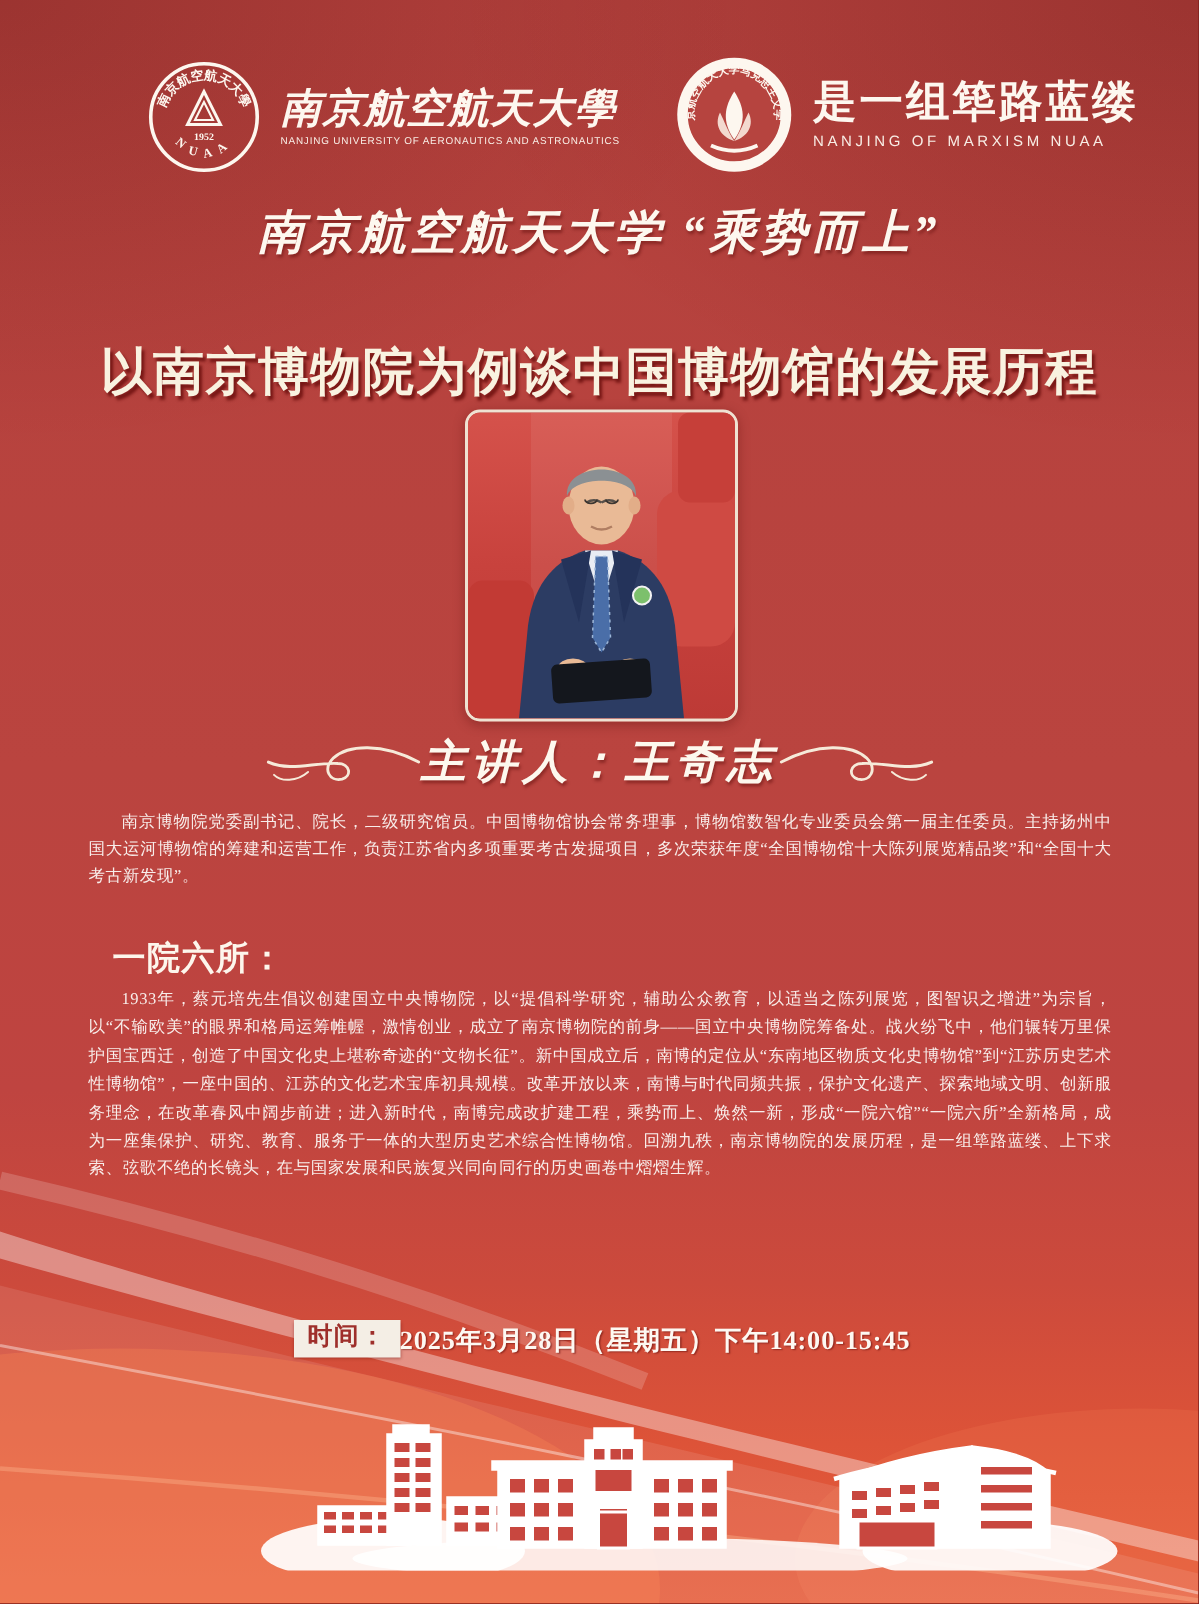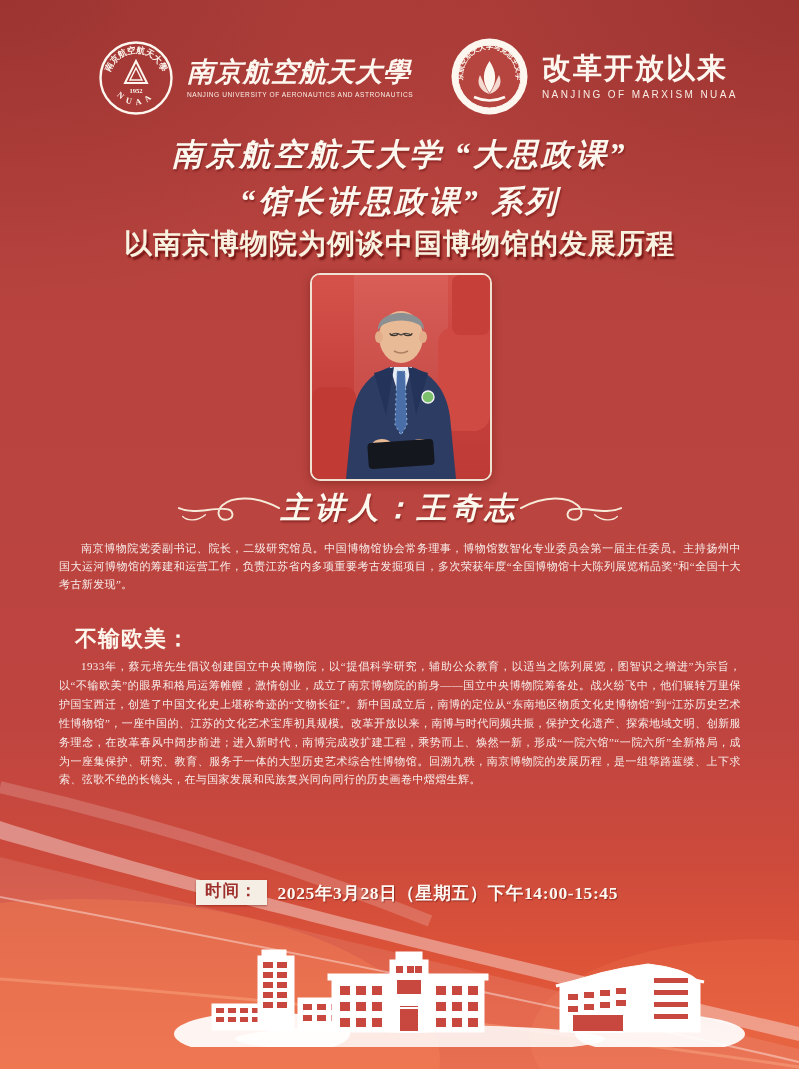"改革开放以来" div.logo-cn { text: 改革开放以来 -> 是一组筚路蓝缕 }
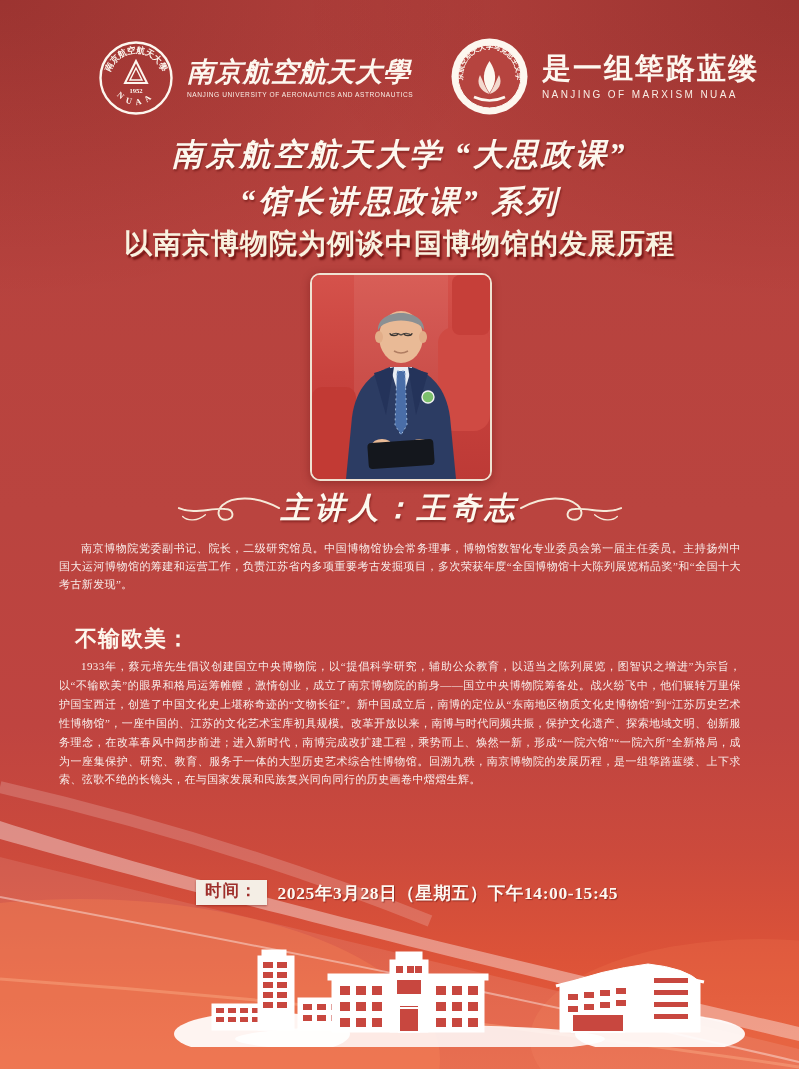"南京航空航天大学 “大思政课”" div.abs { text: 大思政课 -> 乘势而上 }
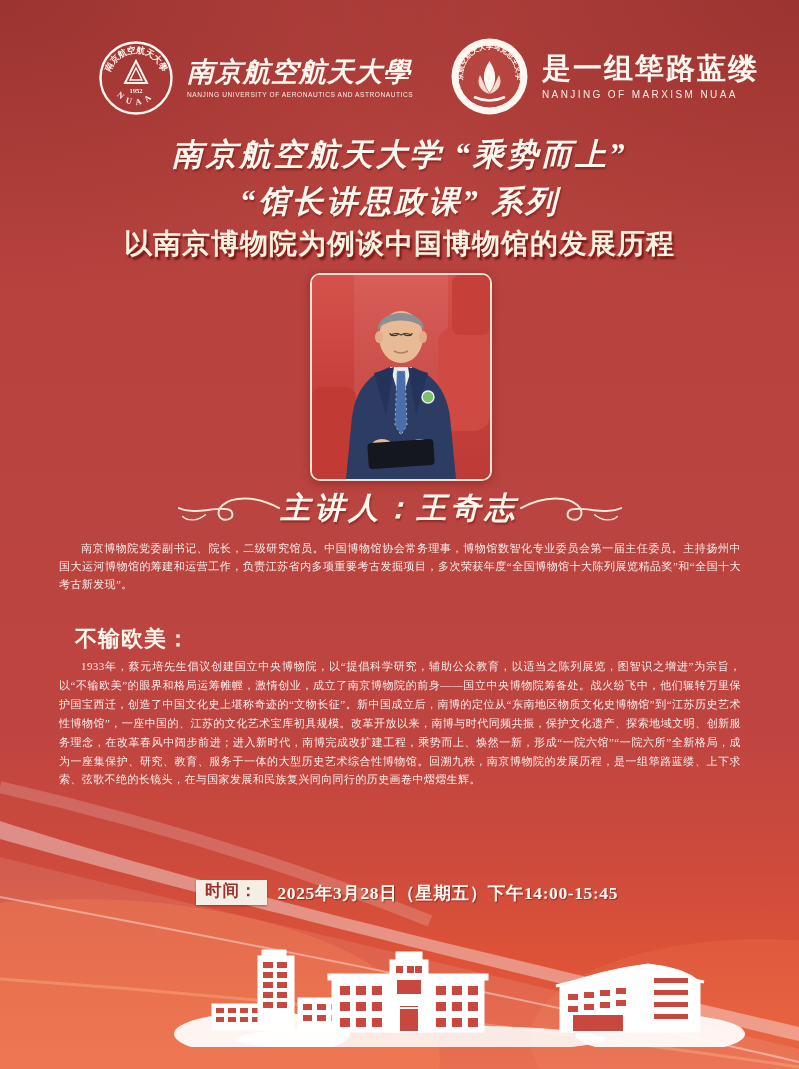"“馆长讲思政课” 系列" div.abs { html: <div>“馆长讲思政课” 系列</div> -> none }
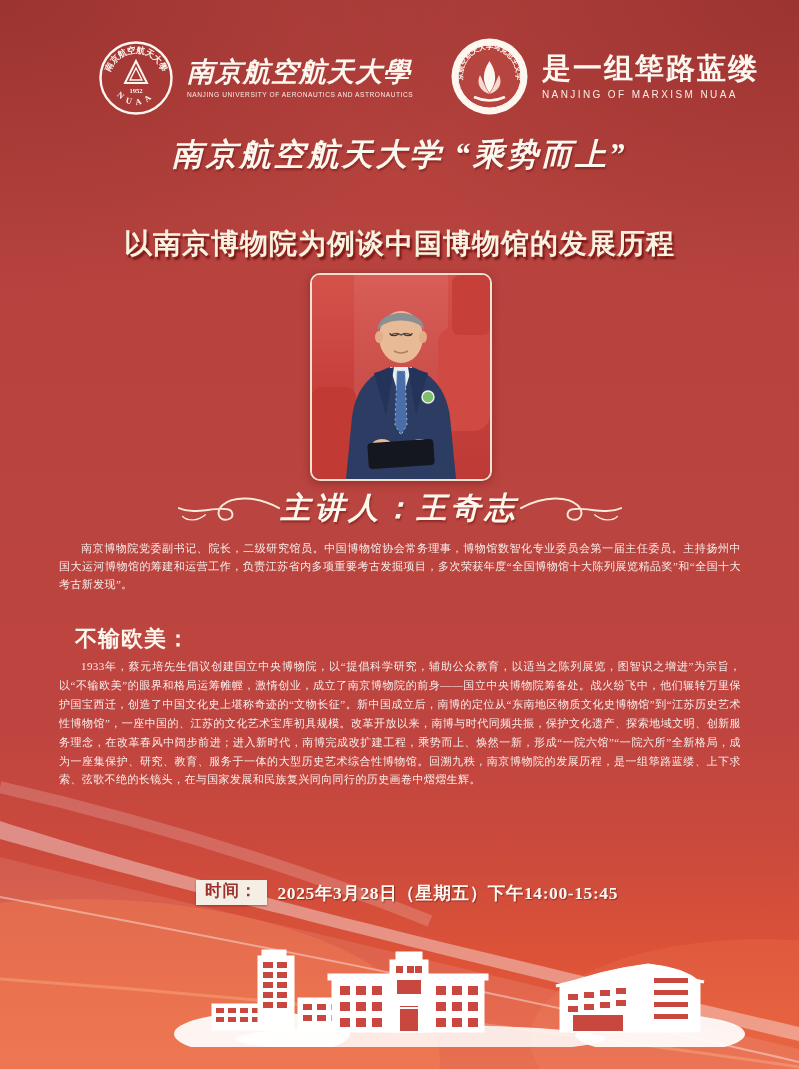"以南京博物院为例谈中国博物馆的发展历程" .main-title { font-size: 28px -> 34px }
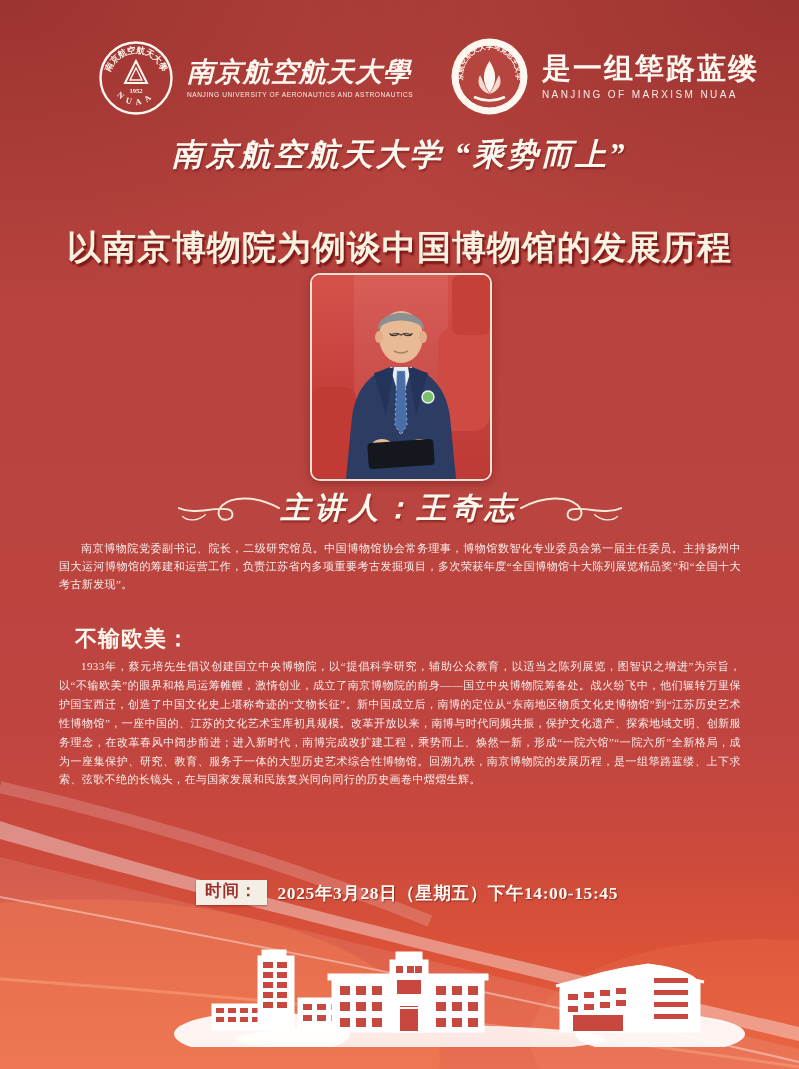"不输欧美：" div.abs { text: 不输欧美 -> 一院六所 }
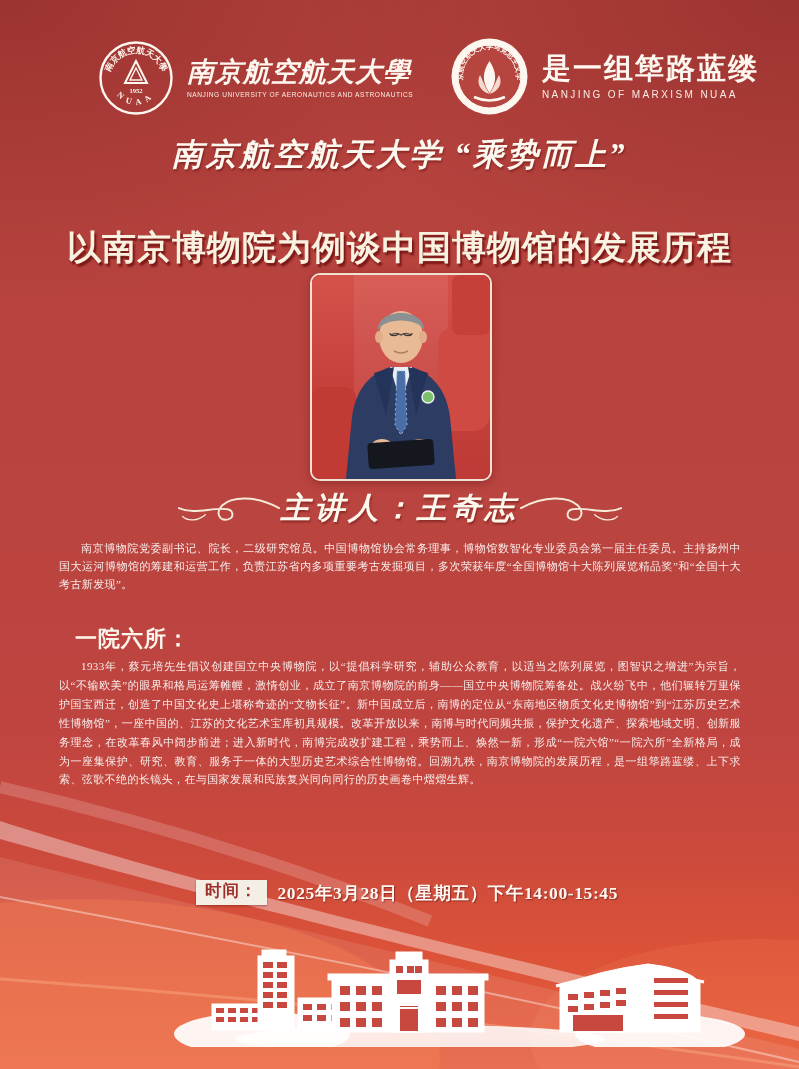"2025年3月28日（星期五）下午14:00-15:45" .sched-value { margin-left: 11px -> none }
